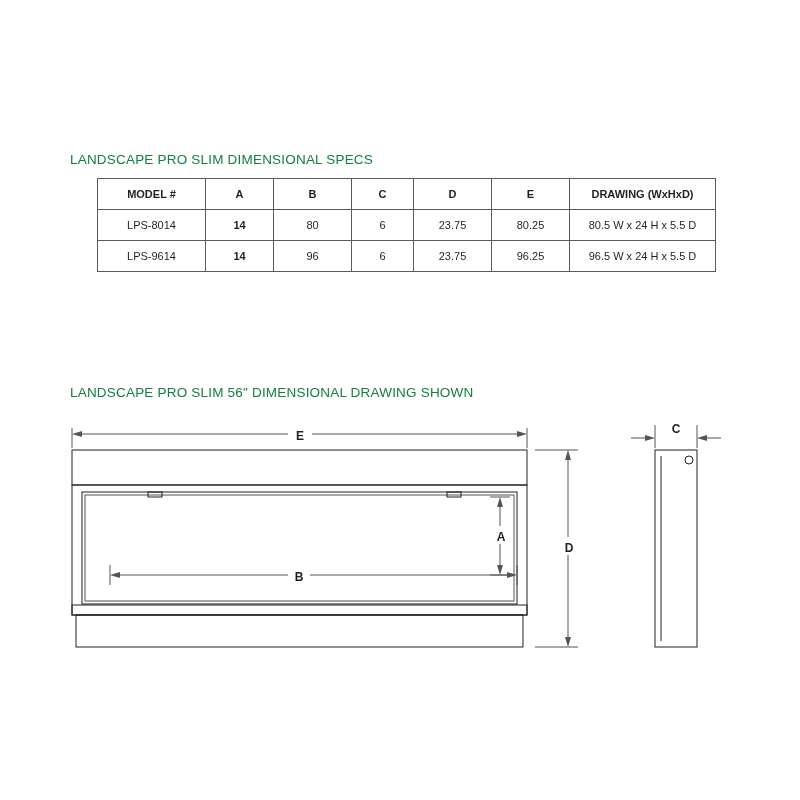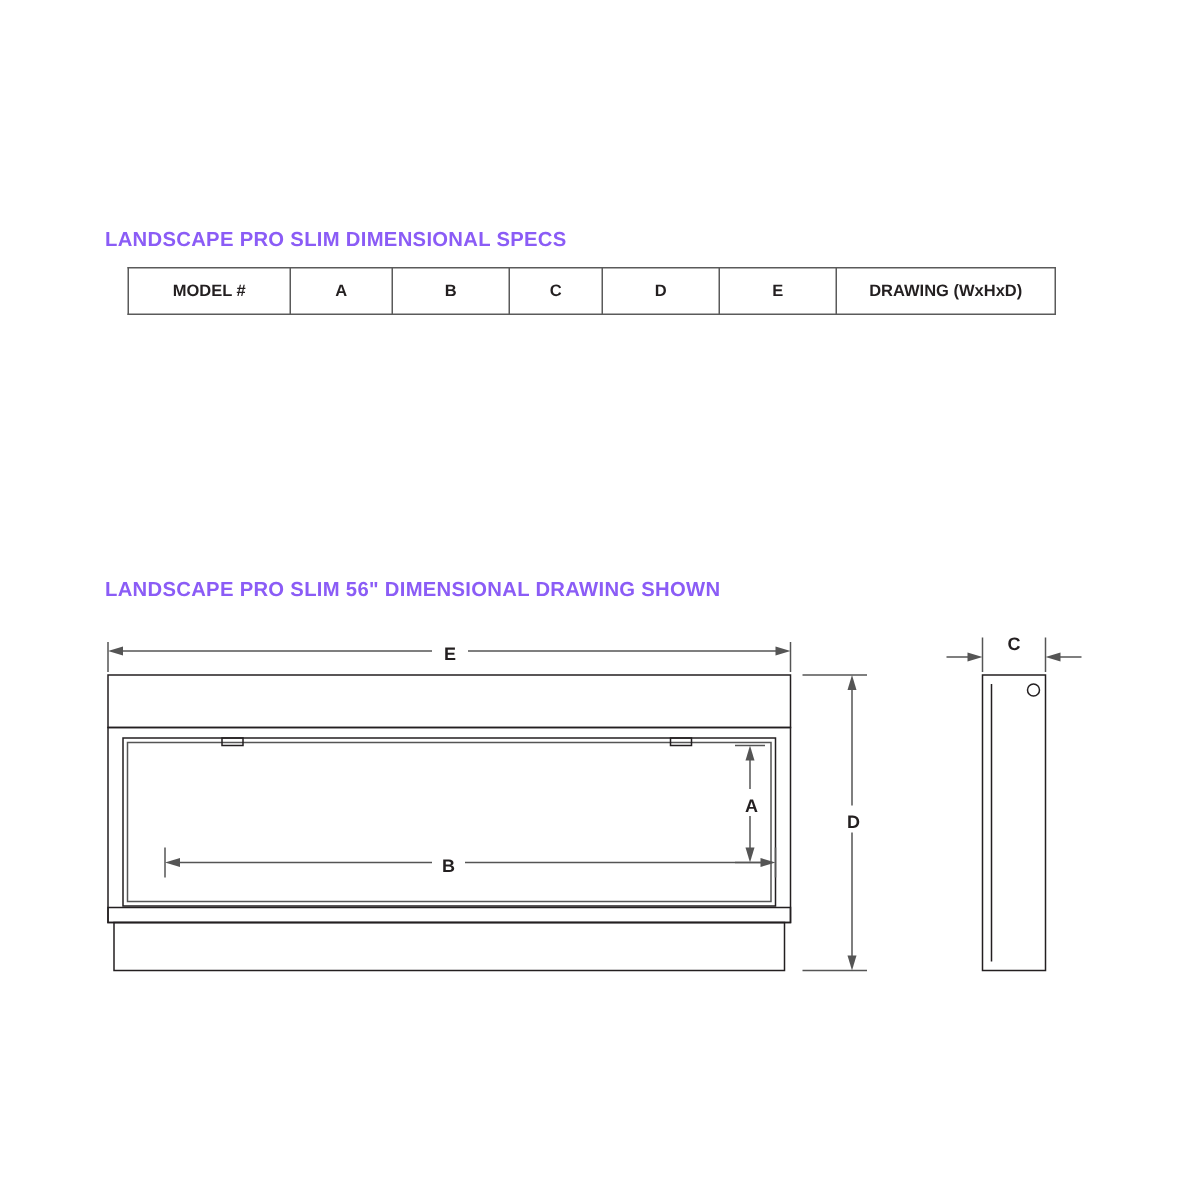"LANDSCAPE PRO SLIM DIMENSIONAL SPECS" .section-title { color: #8b5cf6 -> #15803d; font-weight: 700 -> 400 }
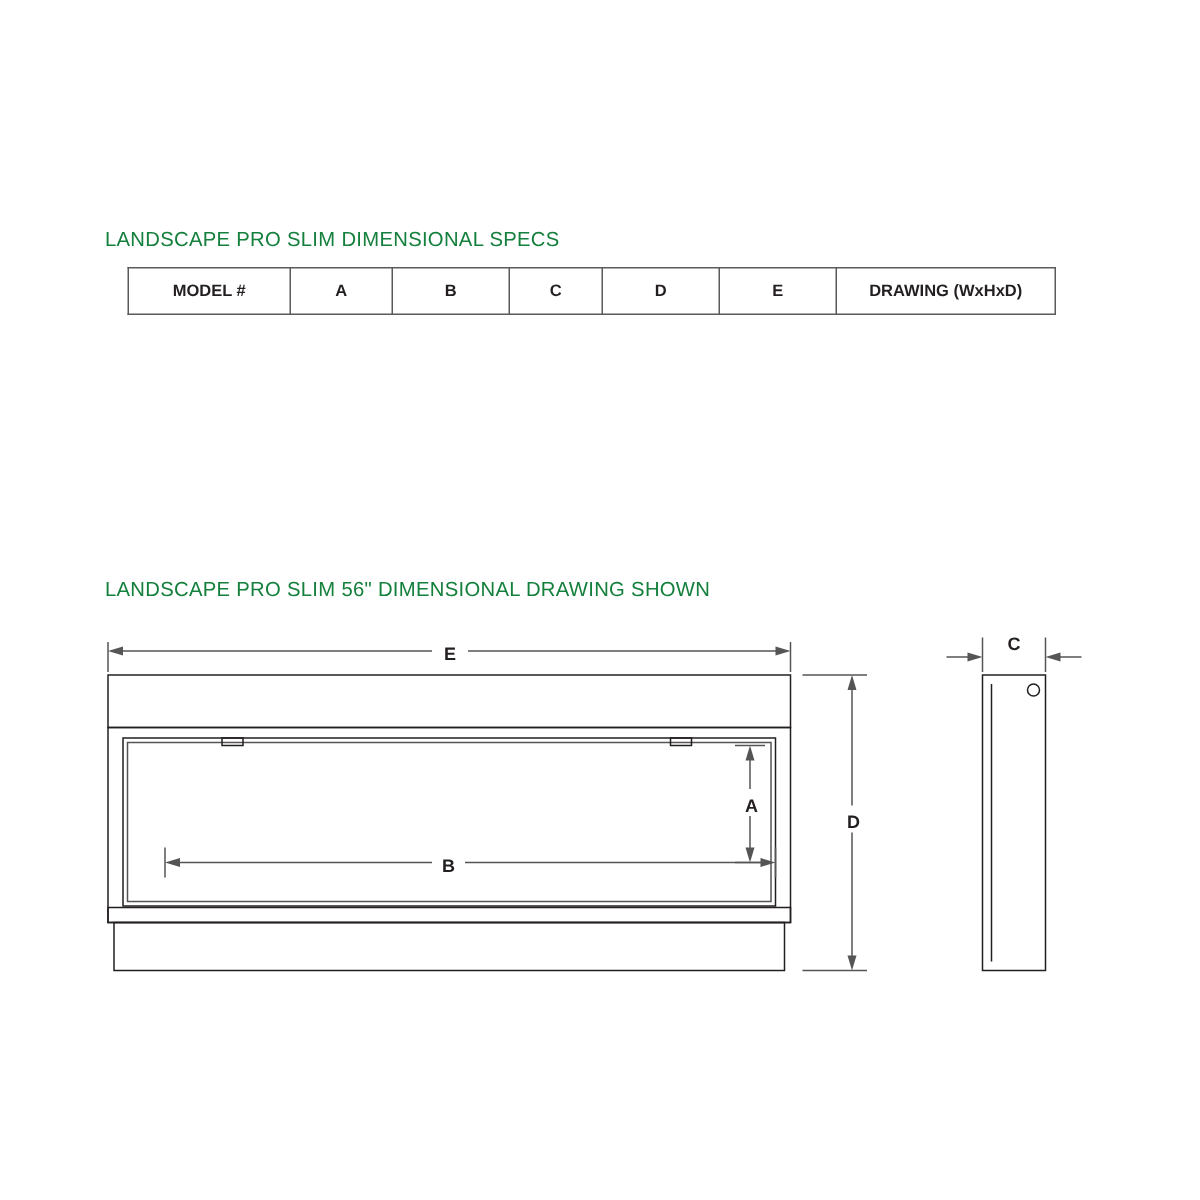"MODEL #" .spec-table { left: 85px -> 97px }
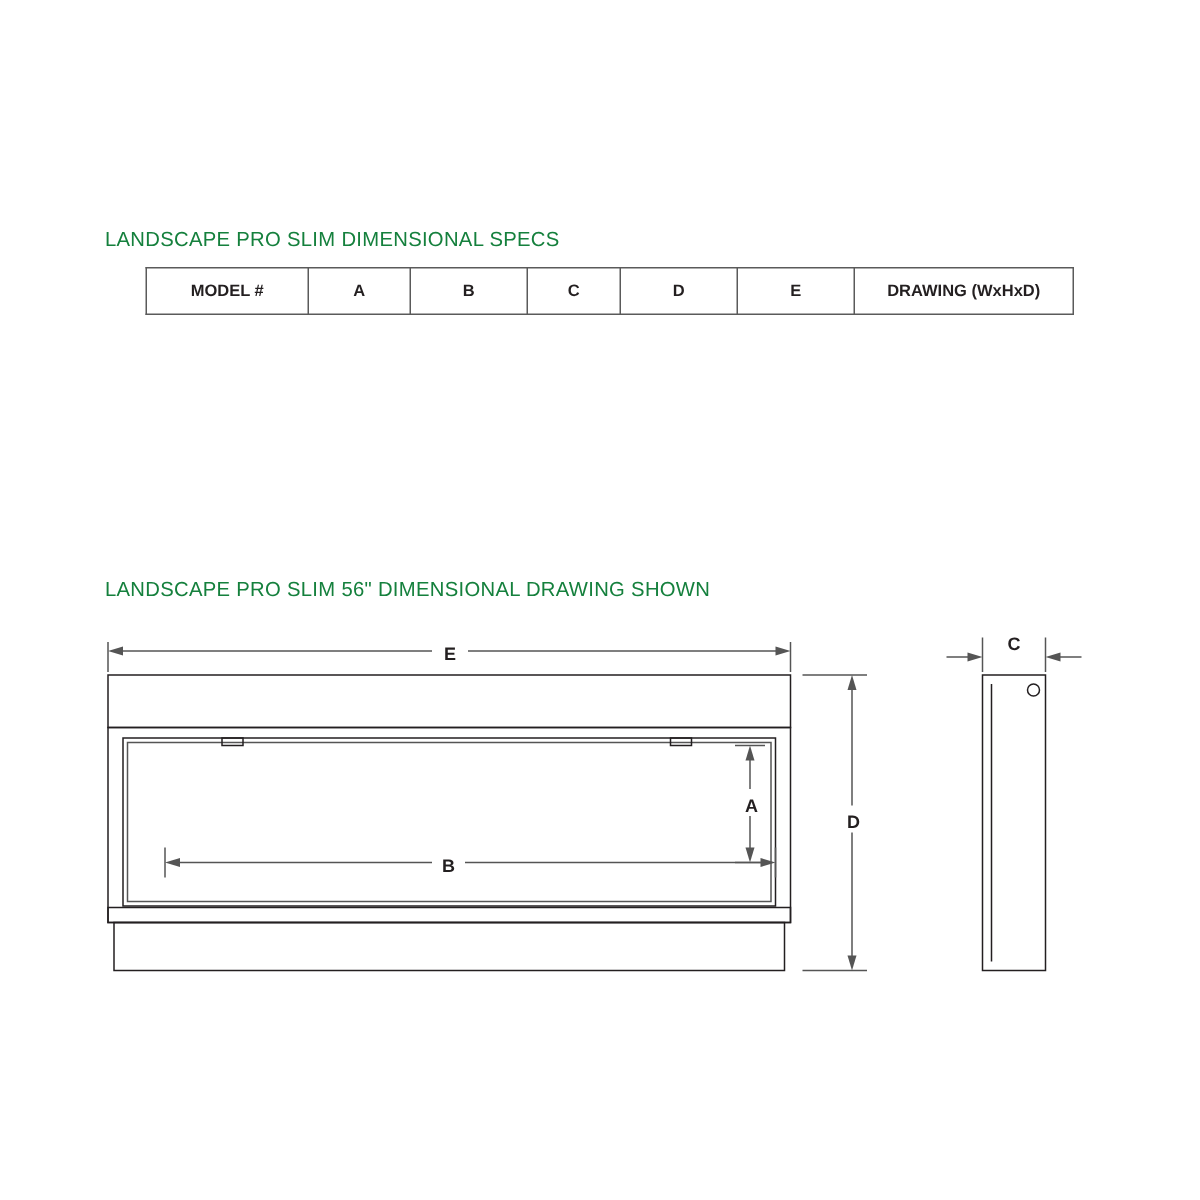"LPS-8014" tr { html: none -> <tr> <td>LPS-8014</td> <td>14</td> <td>80</td> <td>6</td> <td>23.75</td> <td>80.25</td> <td>80.5 W x 24 H x 5.5 D</td> </tr> }
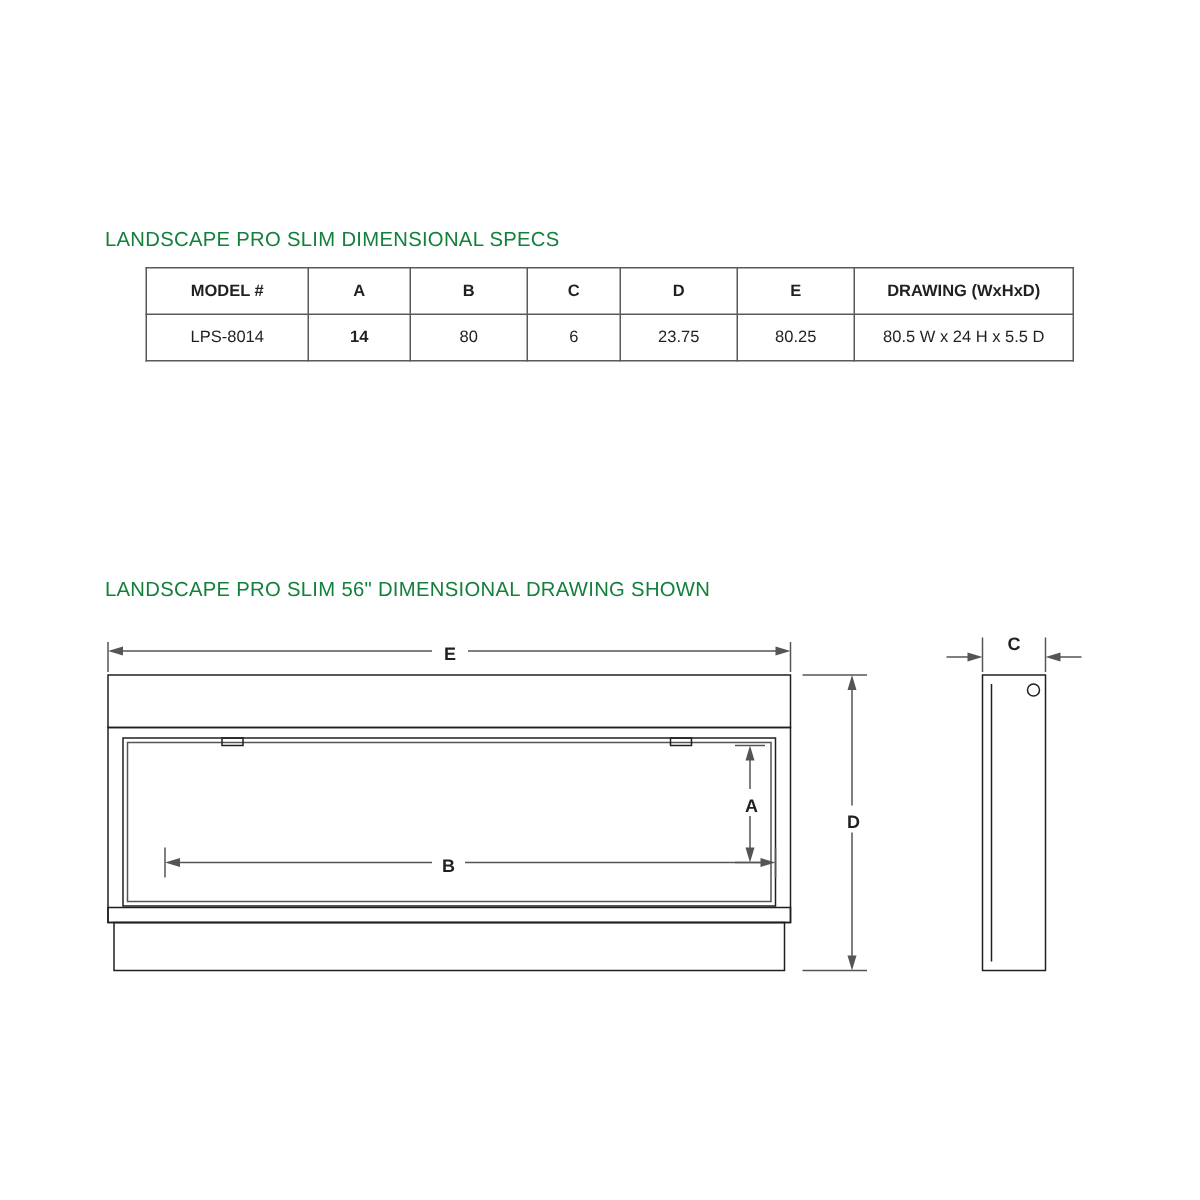"LPS-9614" tr { html: none -> <tr> <td>LPS-9614</td> <td>14</td> <td>96</td> <td>6</td> <td>23.75</td> <td>96.25</td> <td>96.5 W x 24 H x 5.5 D</td> </tr> }
